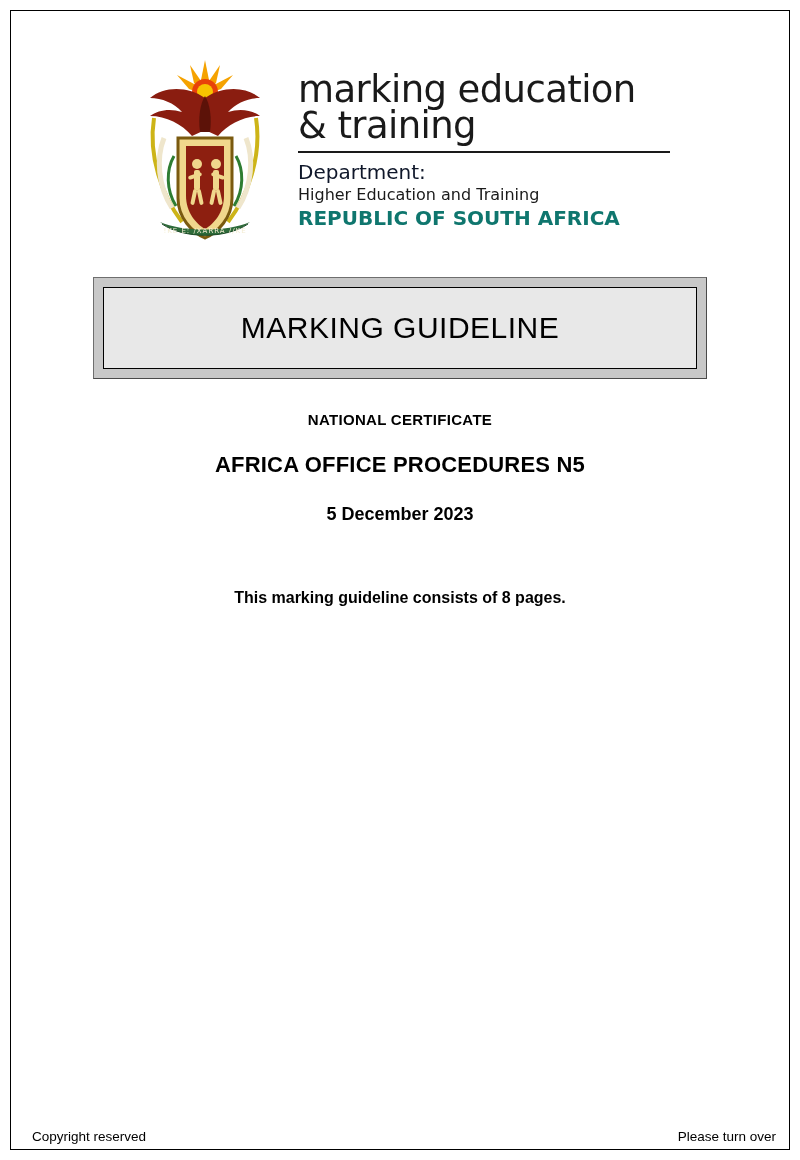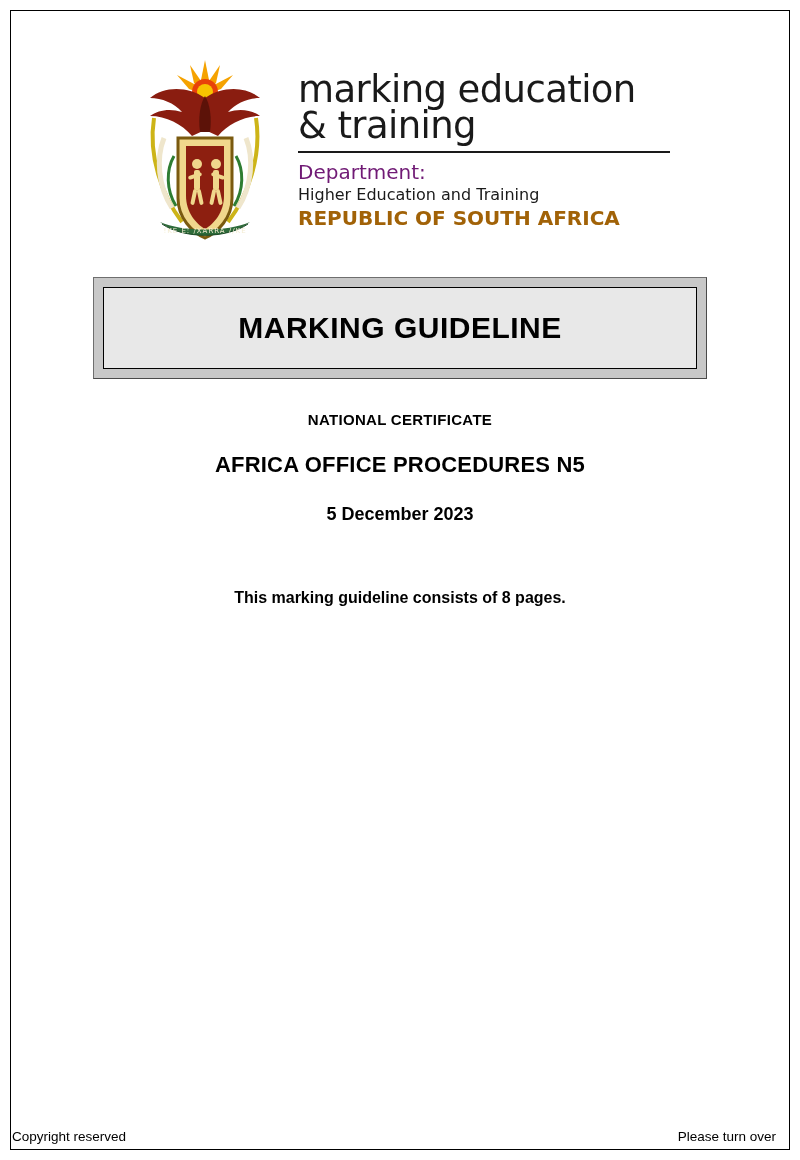"Department:" .dept-sub1 { color: #701a75 -> #0f172a }
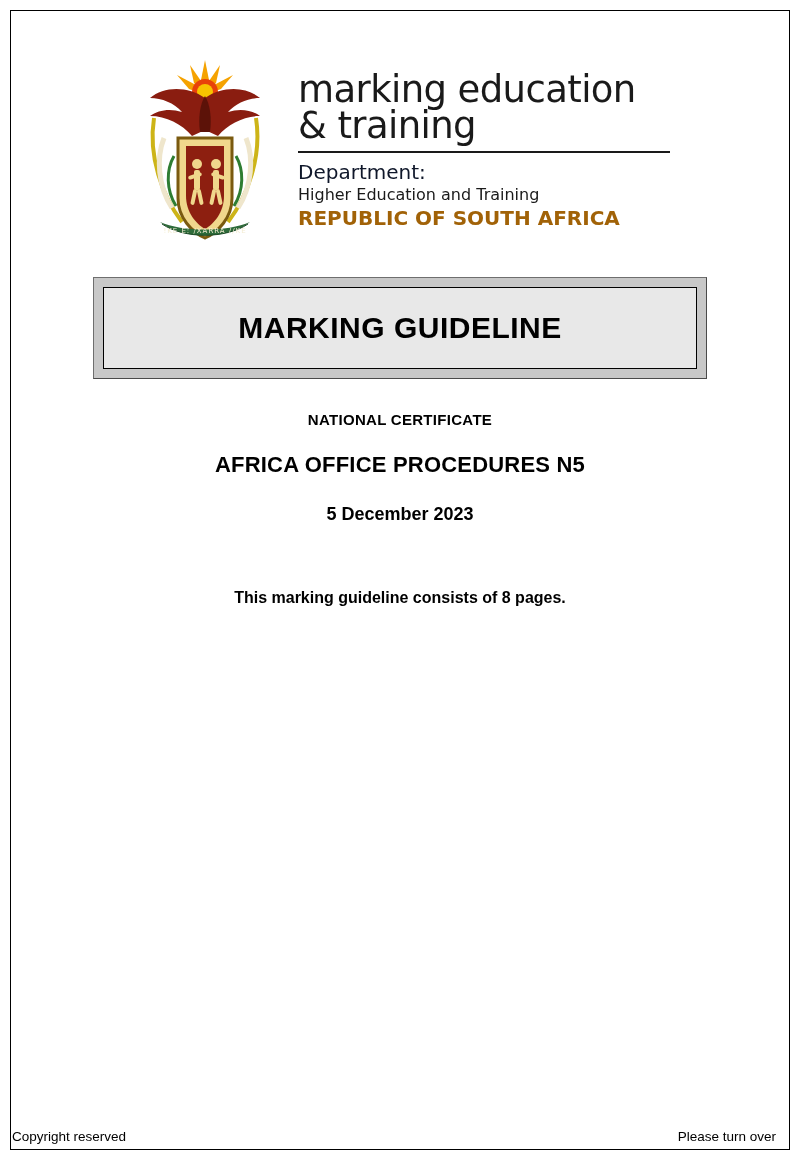"REPUBLIC OF SOUTH AFRICA" .dept-sub3 { color: #a16207 -> #0f766e }
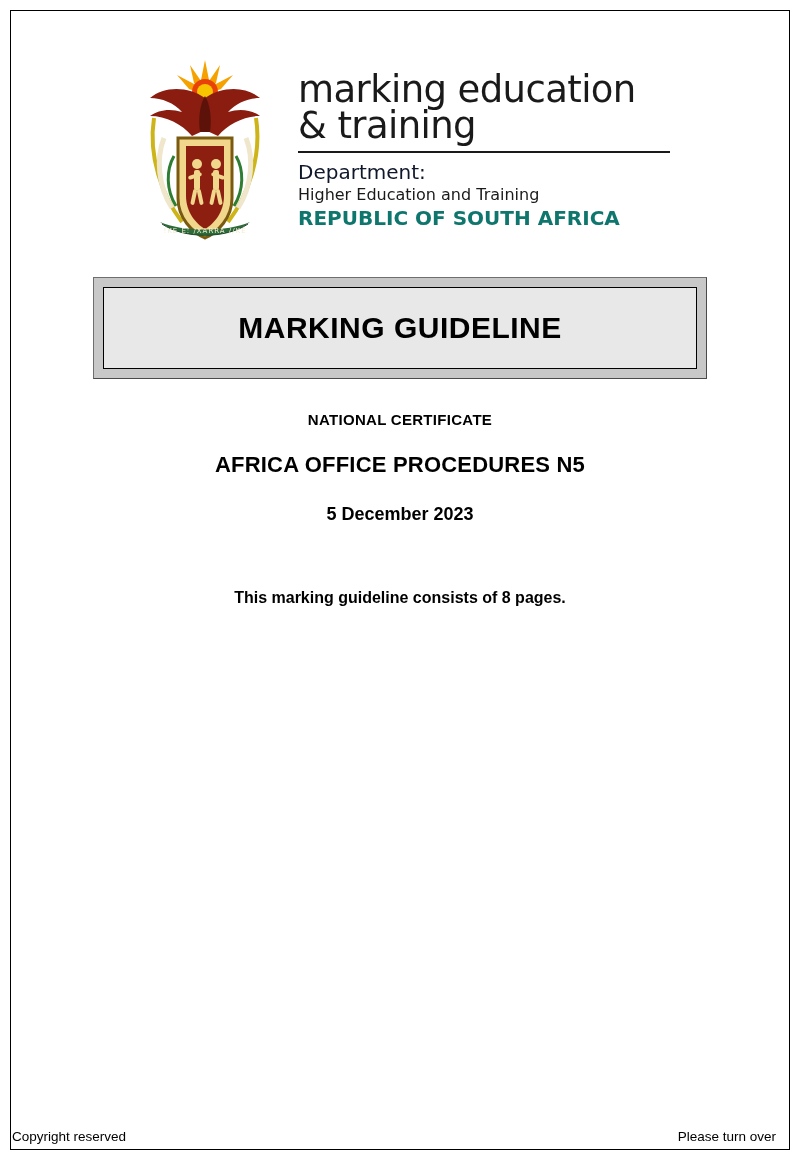"MARKING GUIDELINE" .title-plate-text { font-weight: bold -> normal }
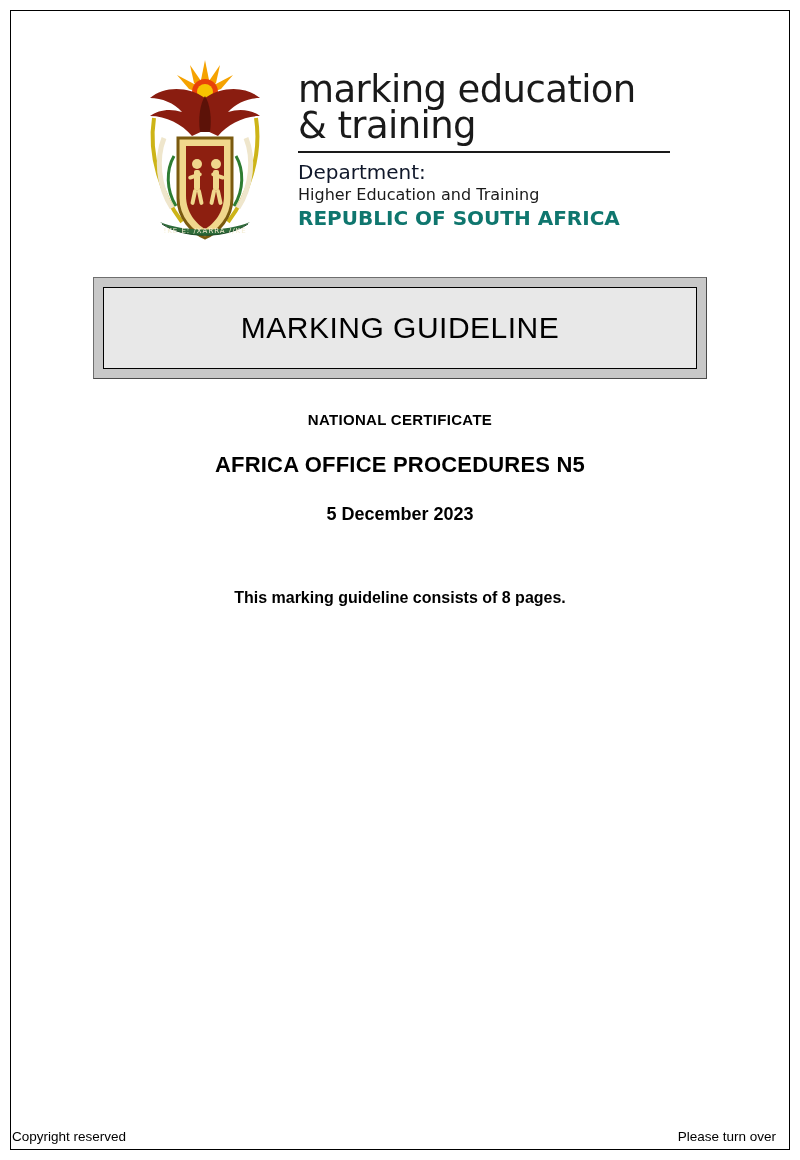"Copyright reserved" .footer { left: 12px -> 32px }
